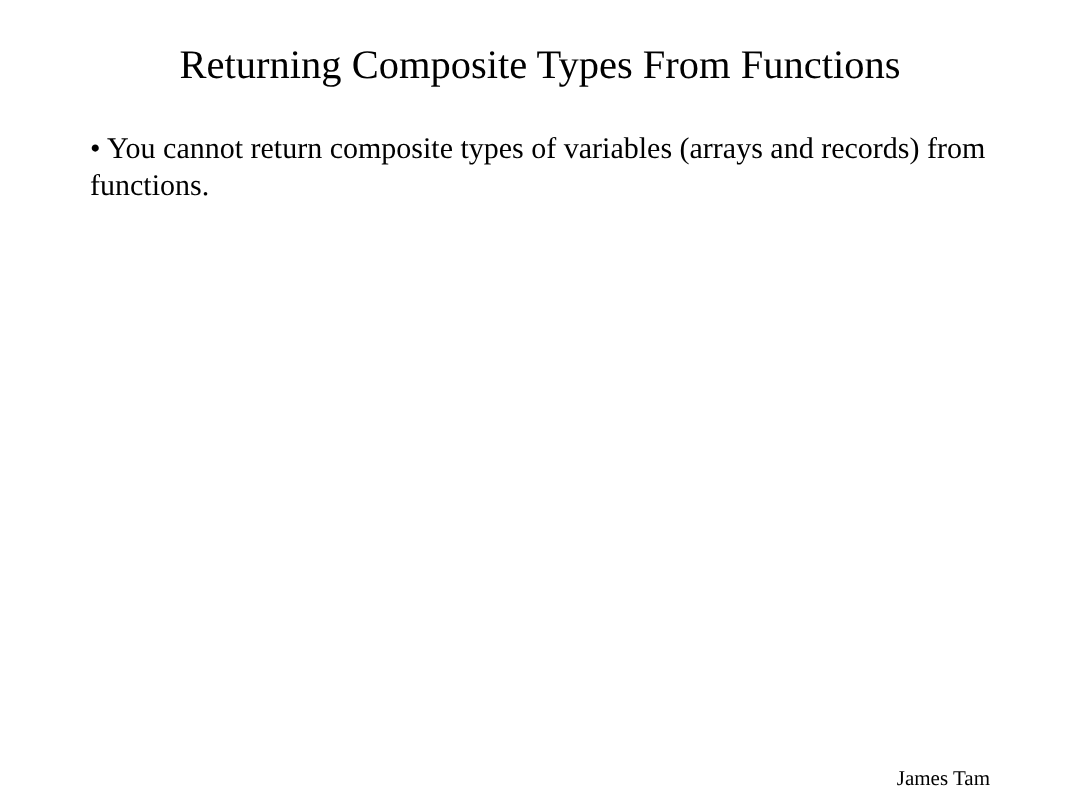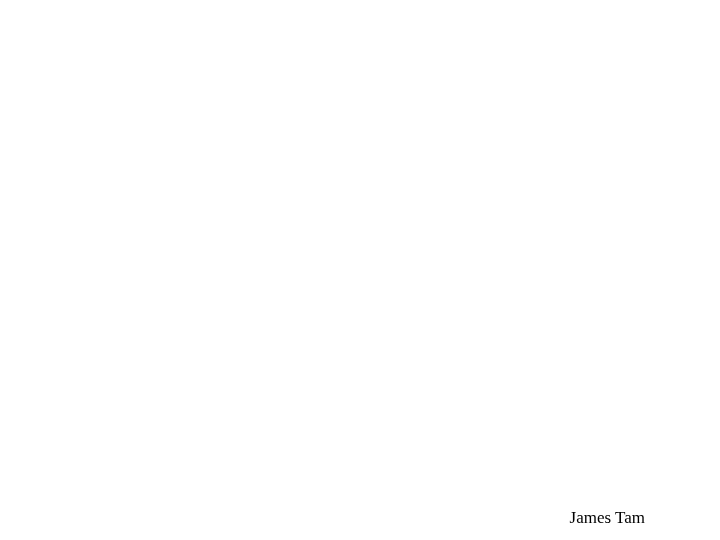"Returning Composite Types From Functions" h1.title { html: none -> <h1>Returning Composite Types From Functions</h1> }
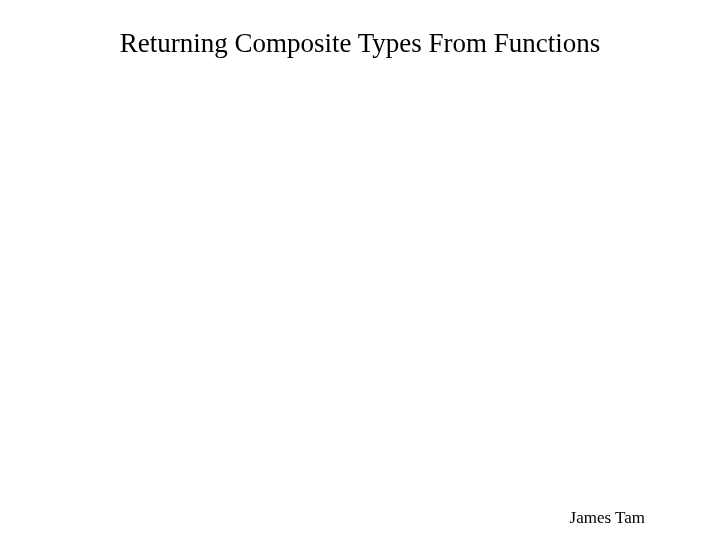"• You cannot return composite" div.bullet-item { html: none -> <div> <span>• </span><span>You cannot return composite types of variables (arrays and records) from functions.</span> </div> }
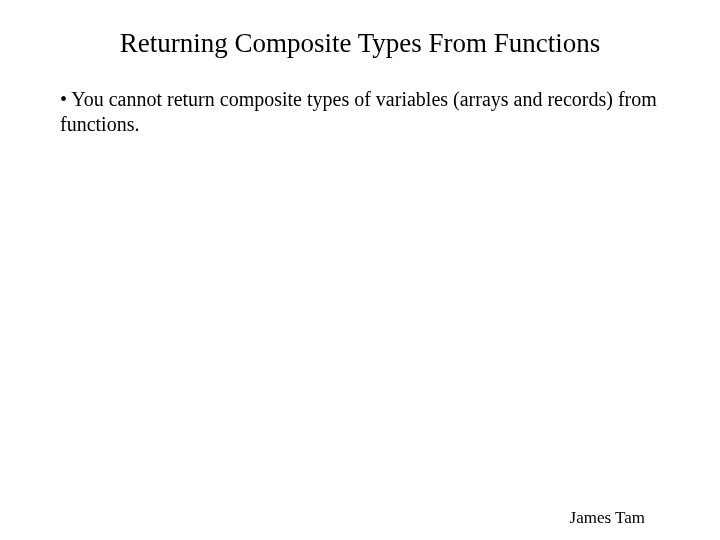"James Tam" .footer { font-size: 17px -> 14px; right: 75px -> 60px }
